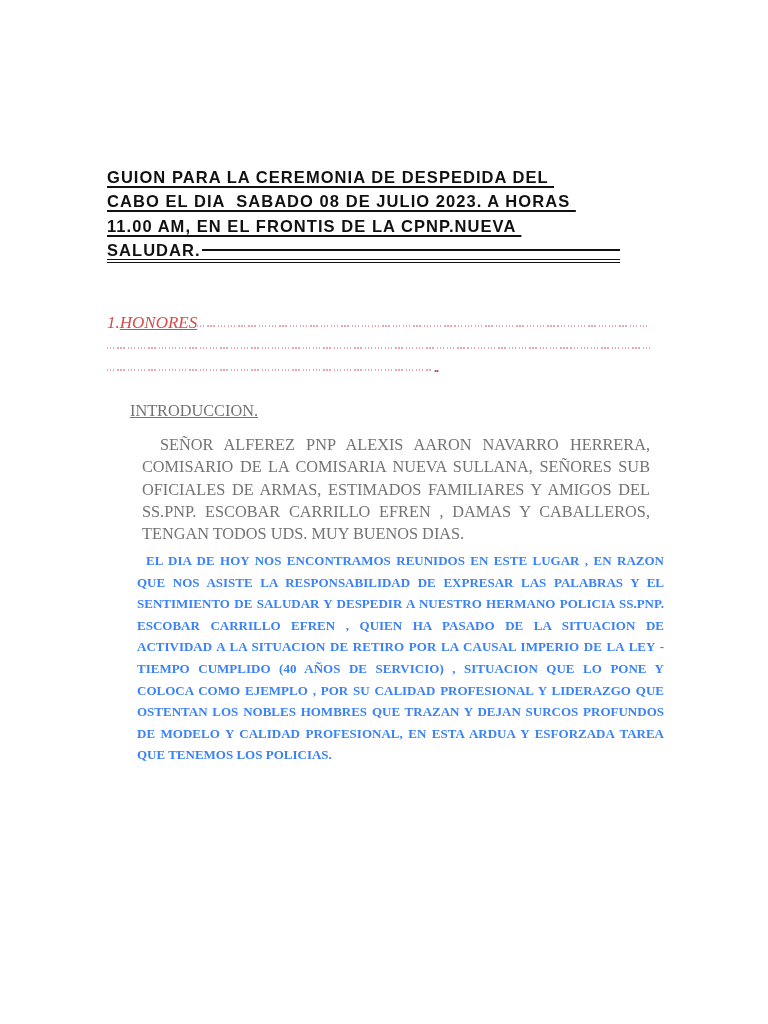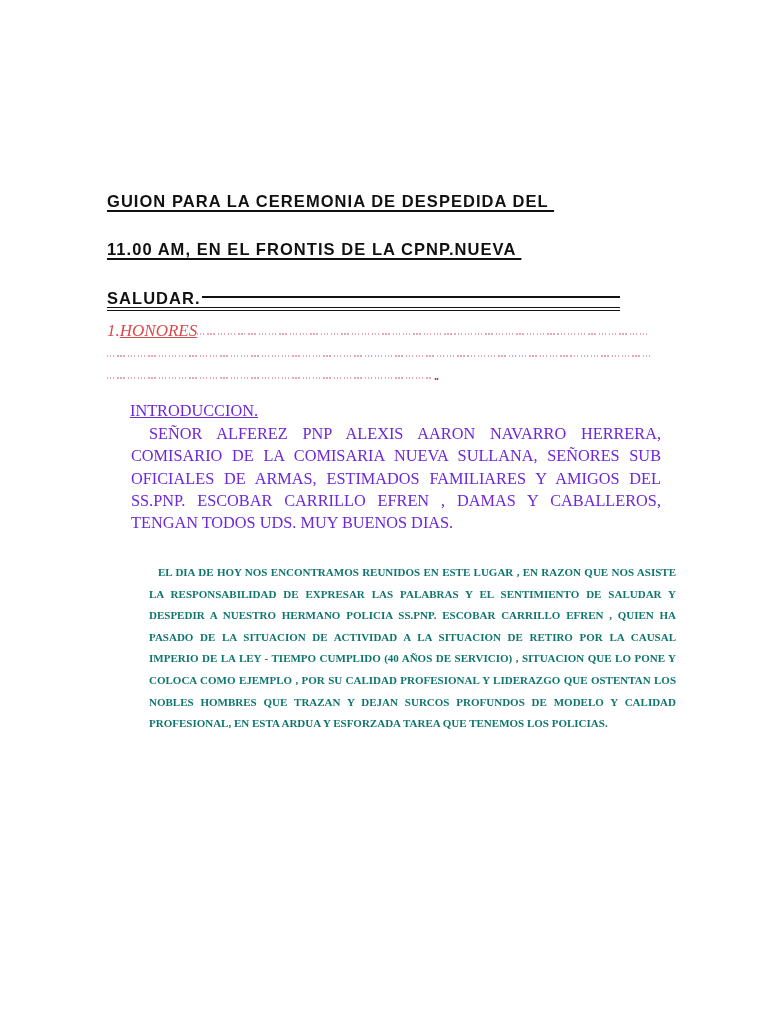"GUION PARA LA CEREMONIA DE" .title .tl { margin-top: 24px -> none }
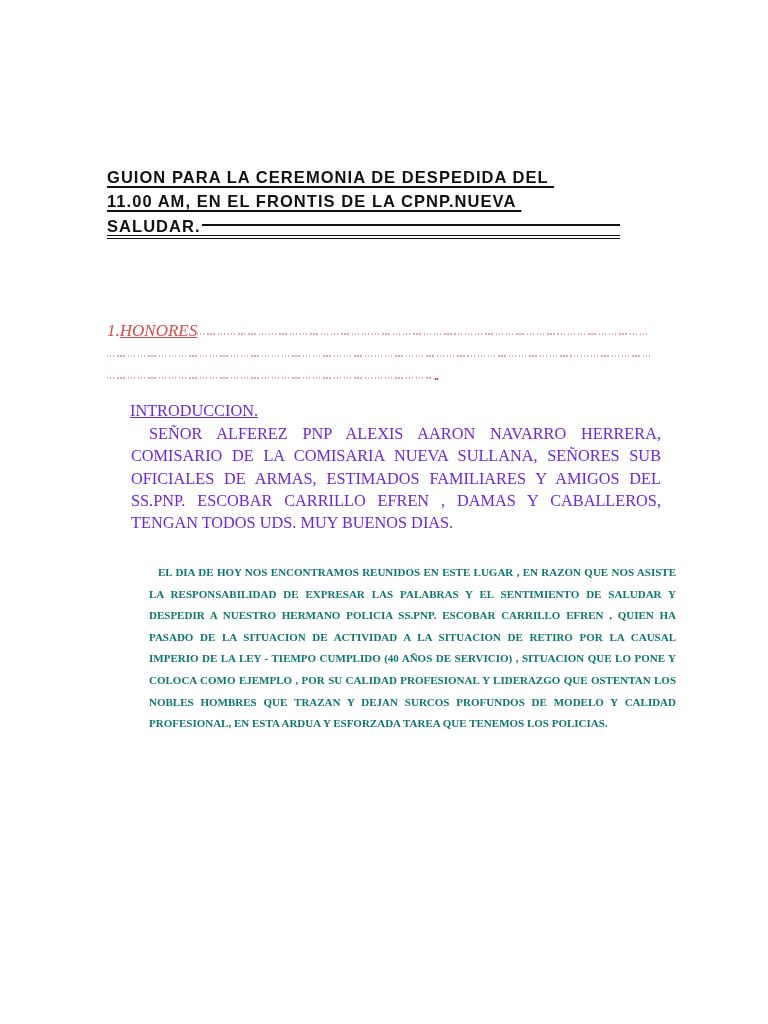"CABO EL DIA SABADO 08" span.tl { html: none -> <span>CABO EL DIA SABADO 08 DE JULIO 2023. A HORAS </span> }
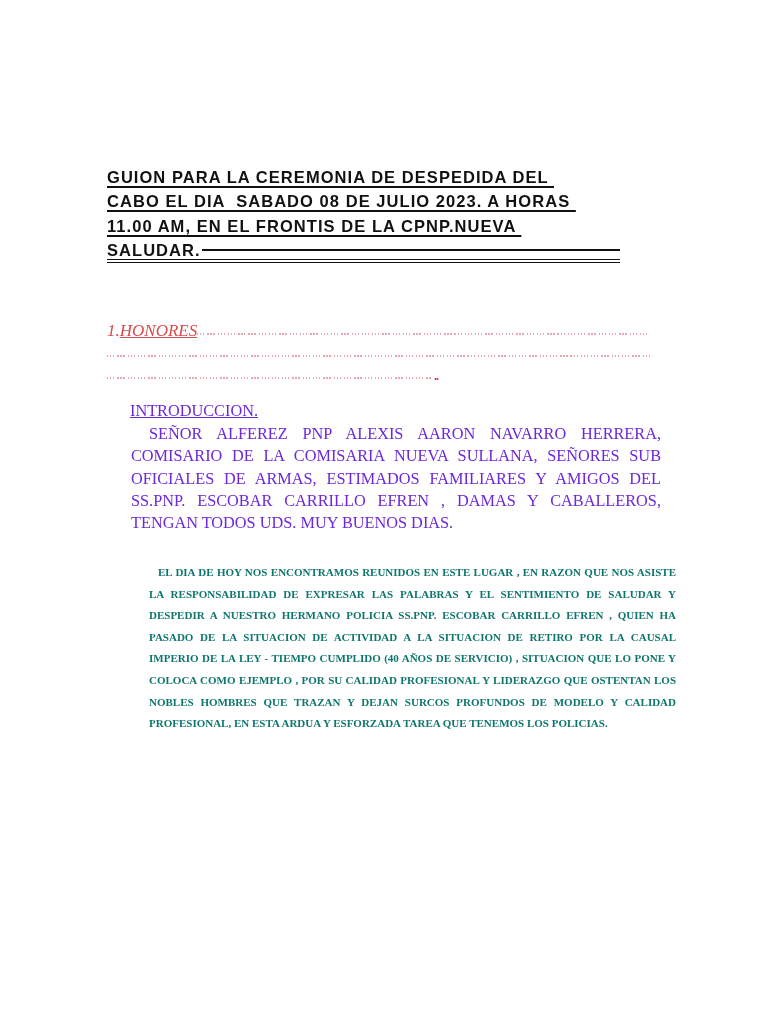"1.HONORES" .honores { top: 320px -> 312px }
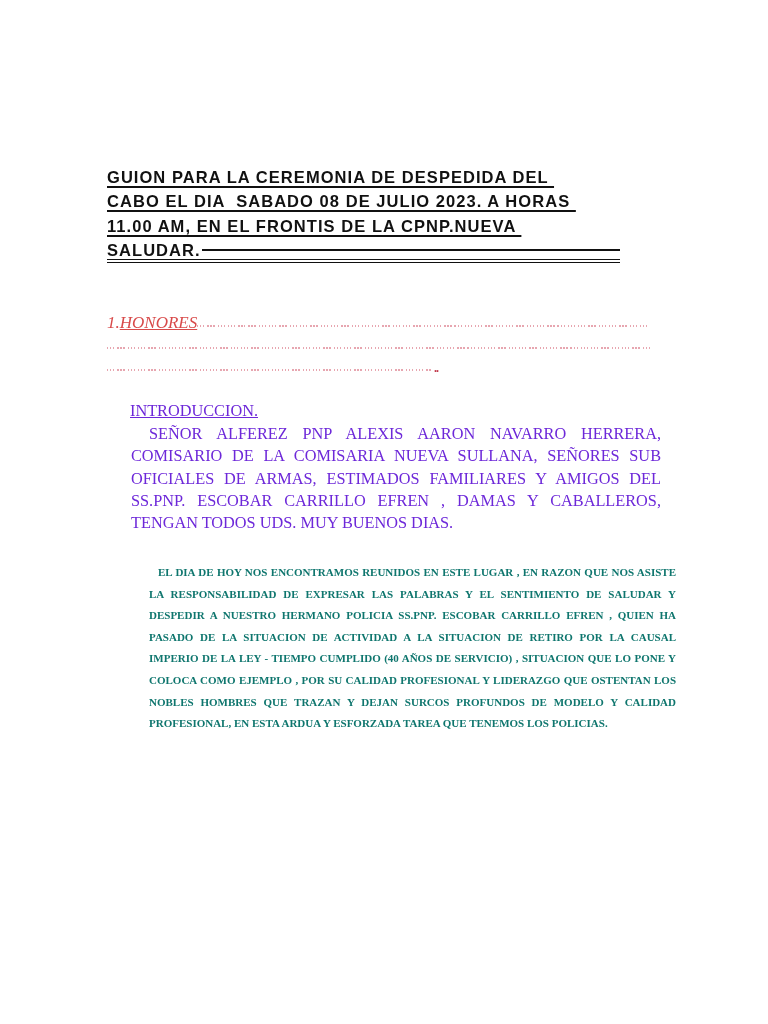"INTRODUCCION." .intro { color: #6d28d9 -> #737373 }
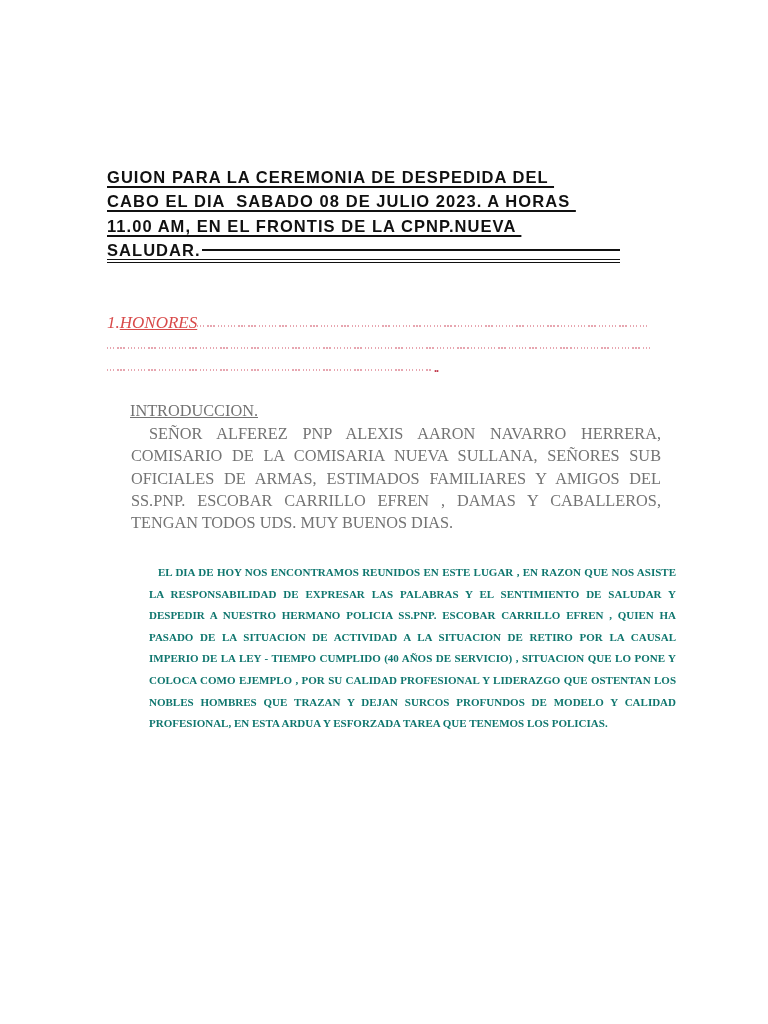"SEÑOR ALFEREZ PNP ALEXIS AARON" .intro .para { margin: 1px -> 12px }
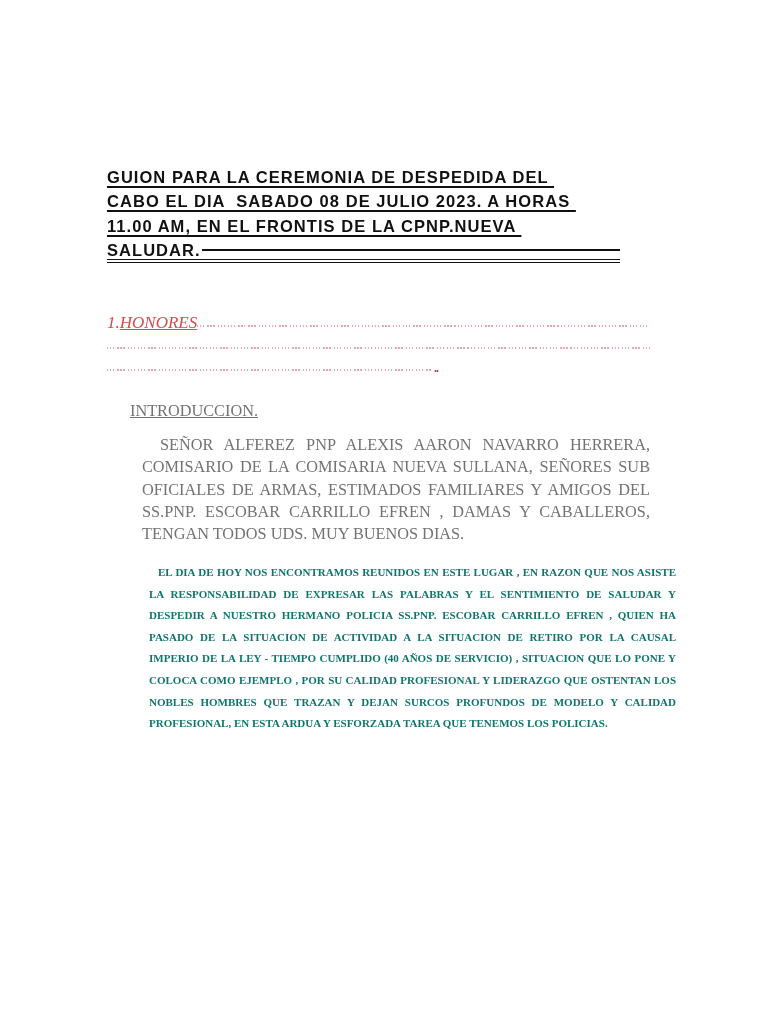"EL DIA DE HOY NOS" .body-para { color: #0f766e -> #3b82f6; font-size: 11px -> 13px; margin: 16px -> 4px }
